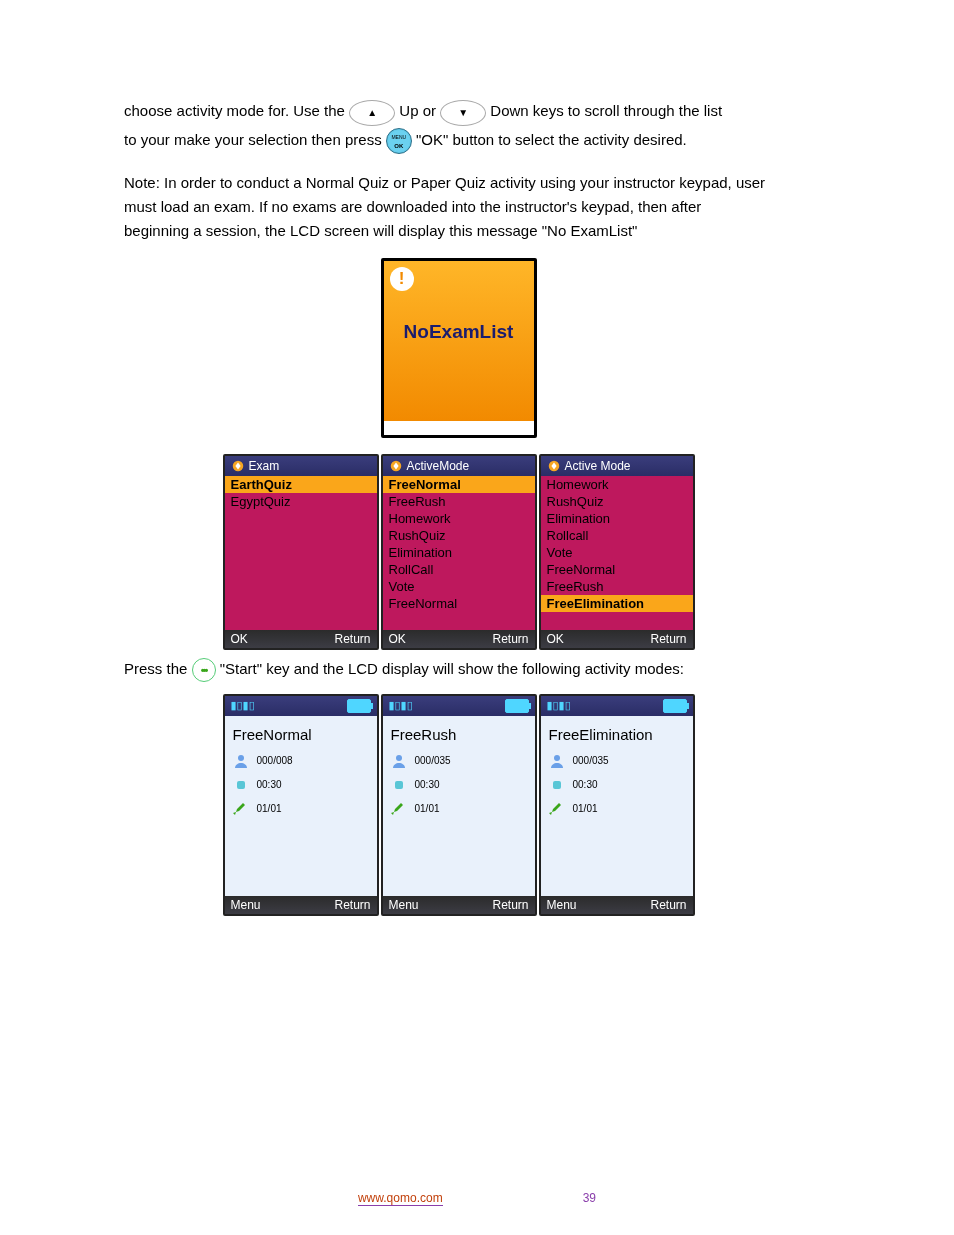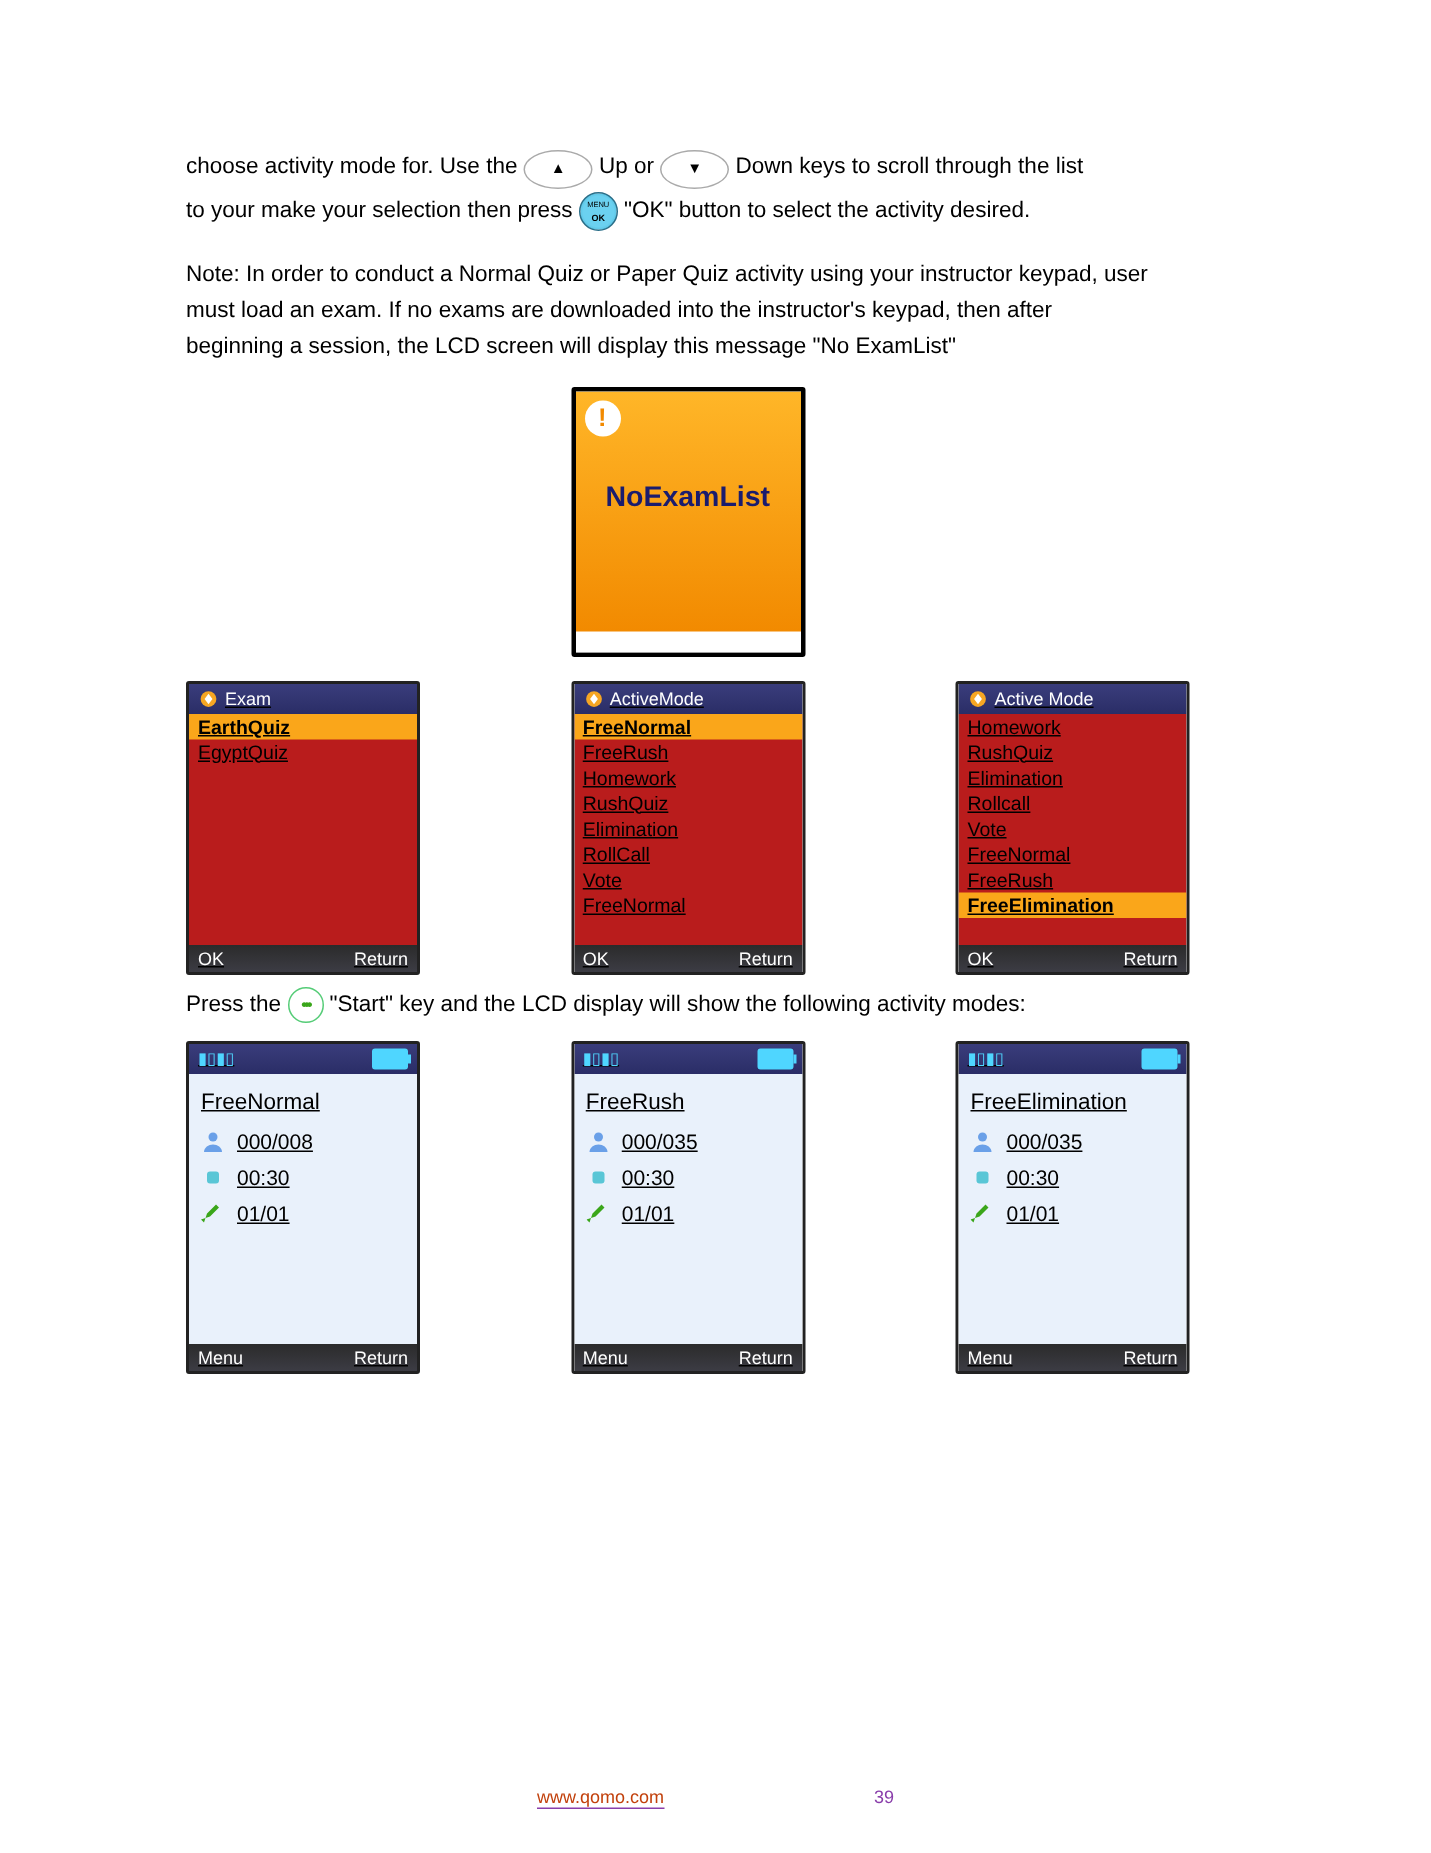"Exam" .screens-row { justify-content: space-between -> center; text-decoration: underline -> none }
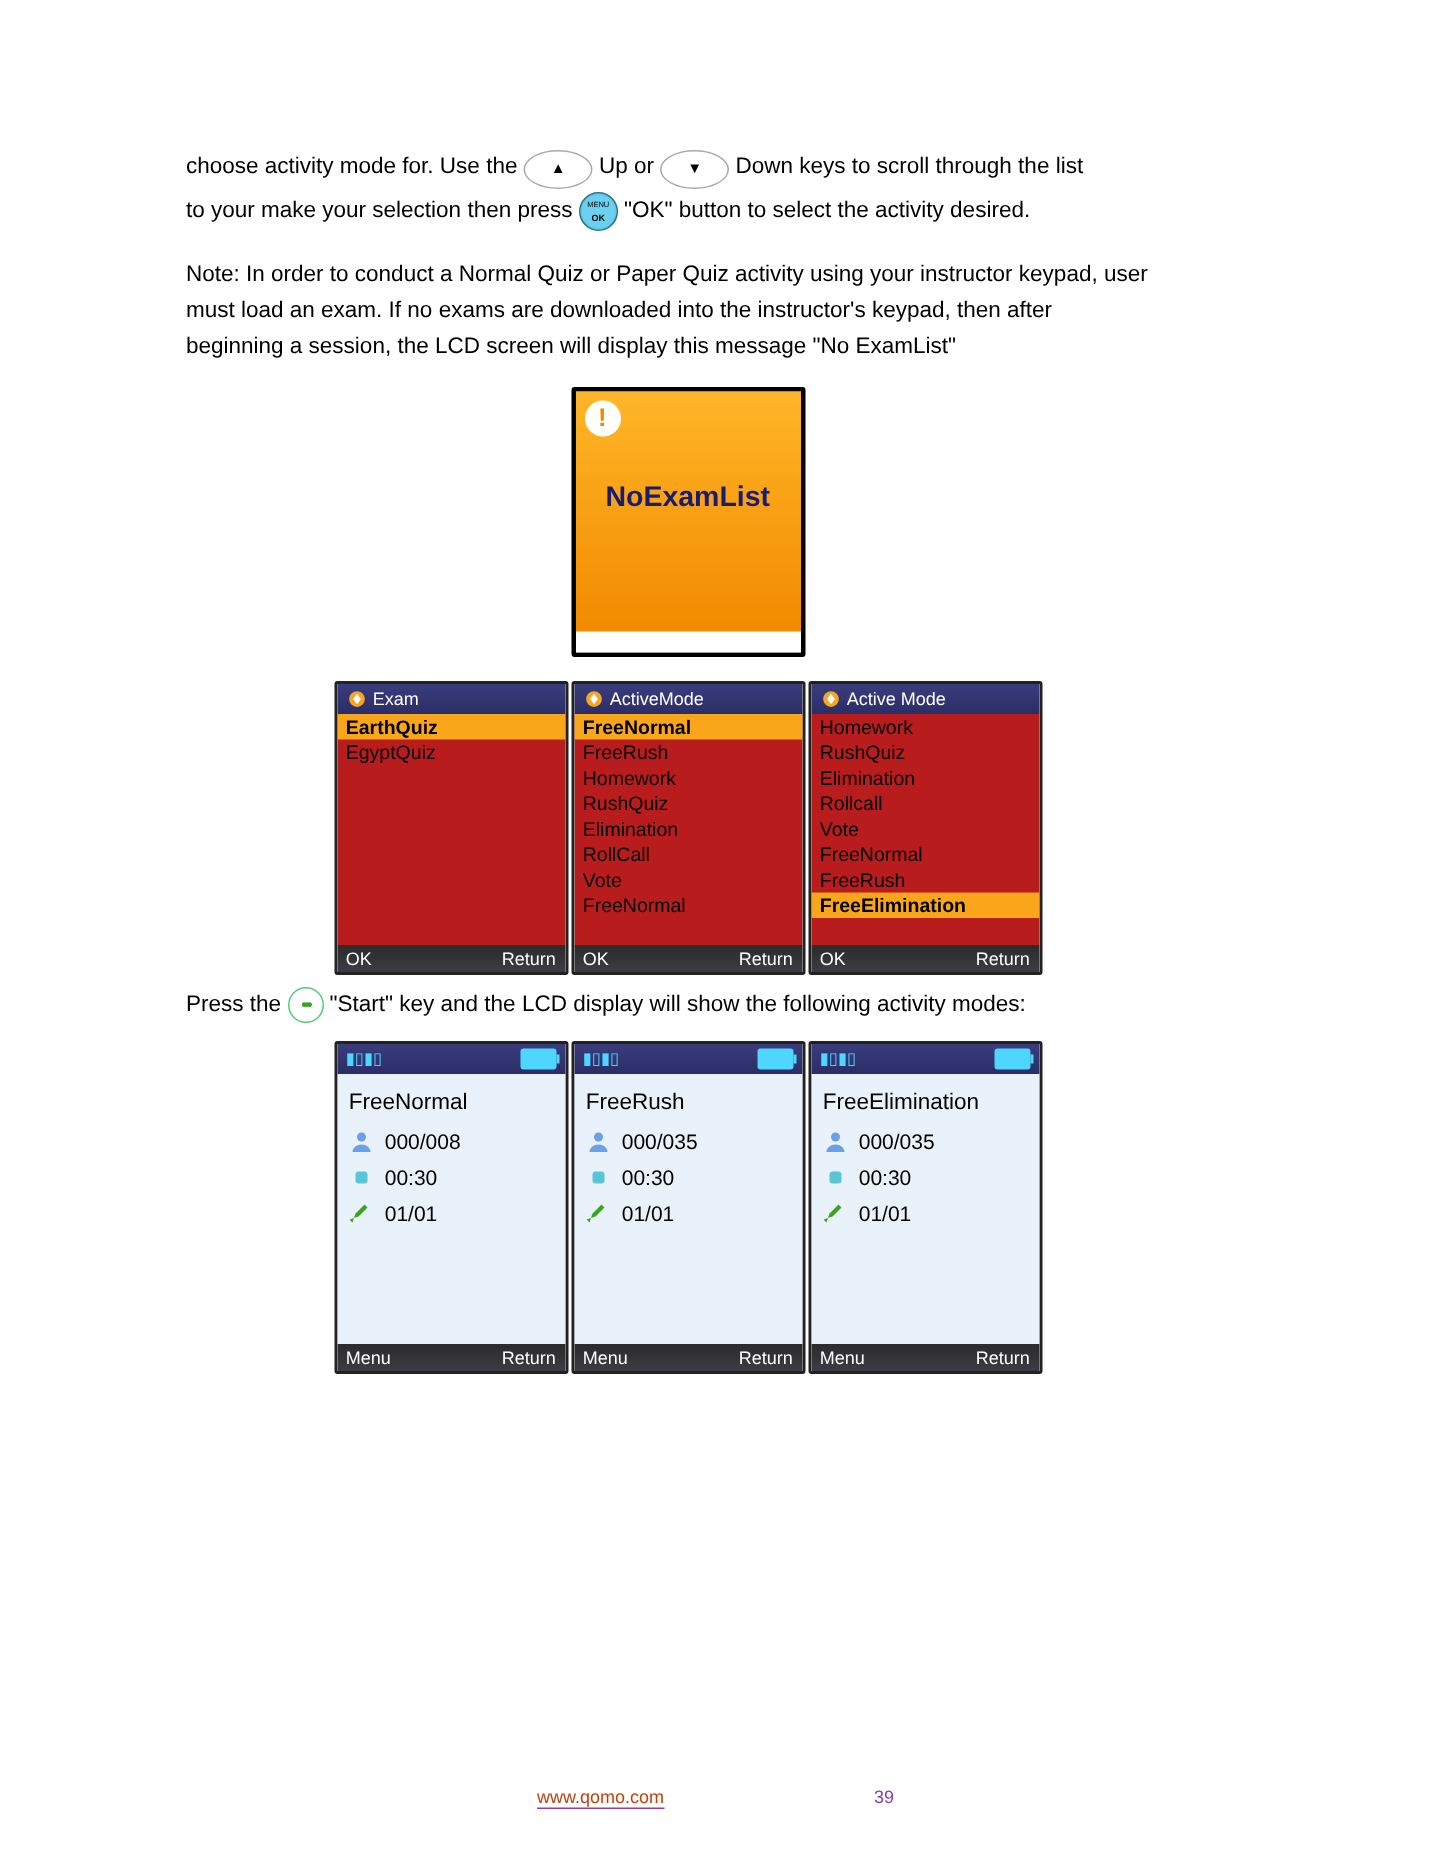"EarthQuiz" .screen-list { background: #b91c1c -> #be185d }
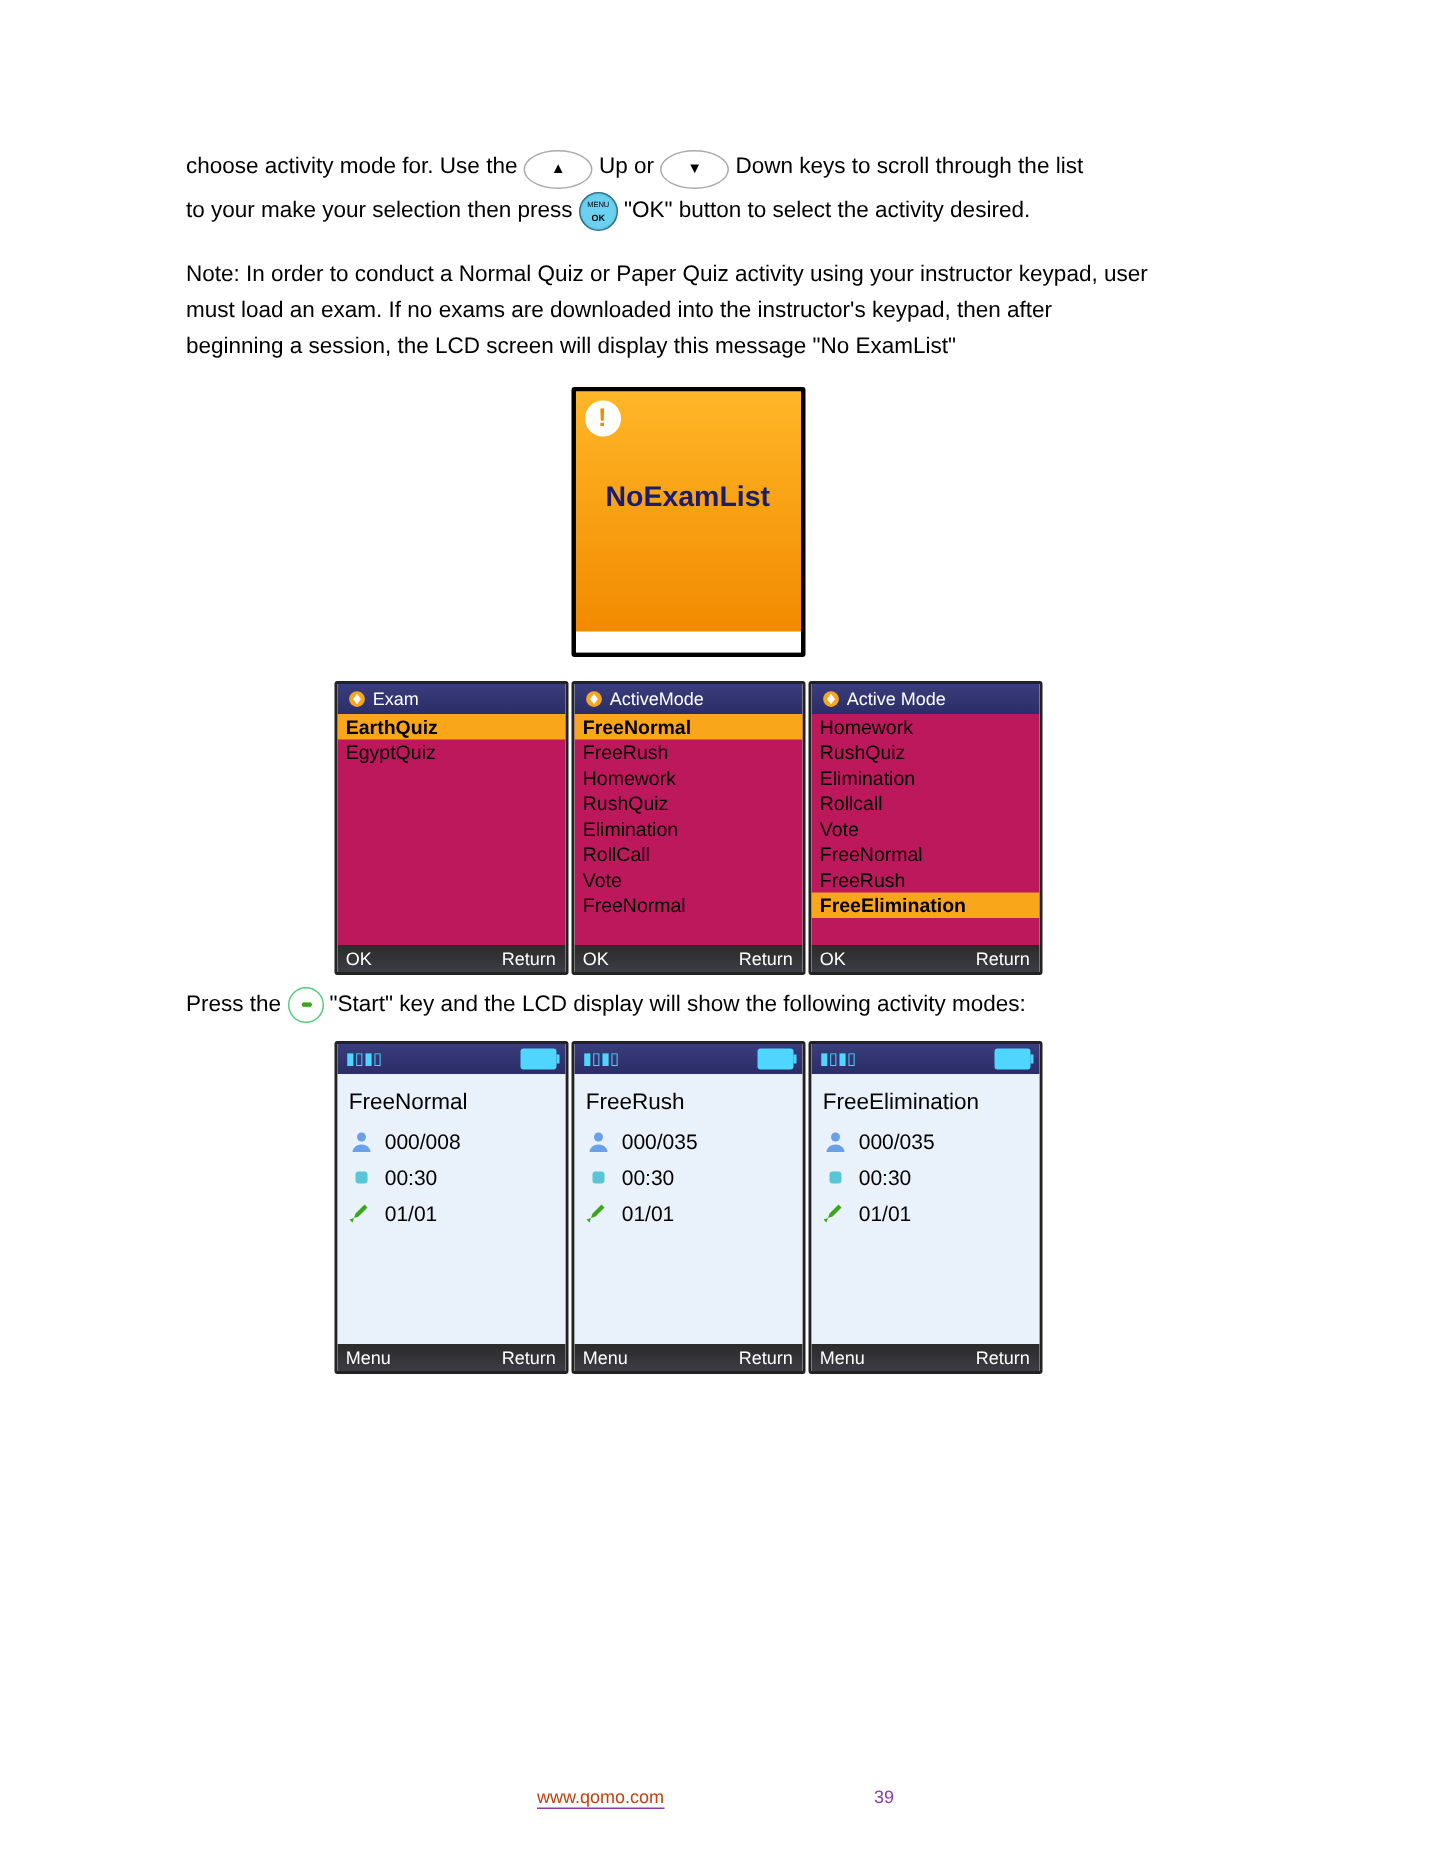"000/008" .free-row { font-size: 14px -> 10px }
